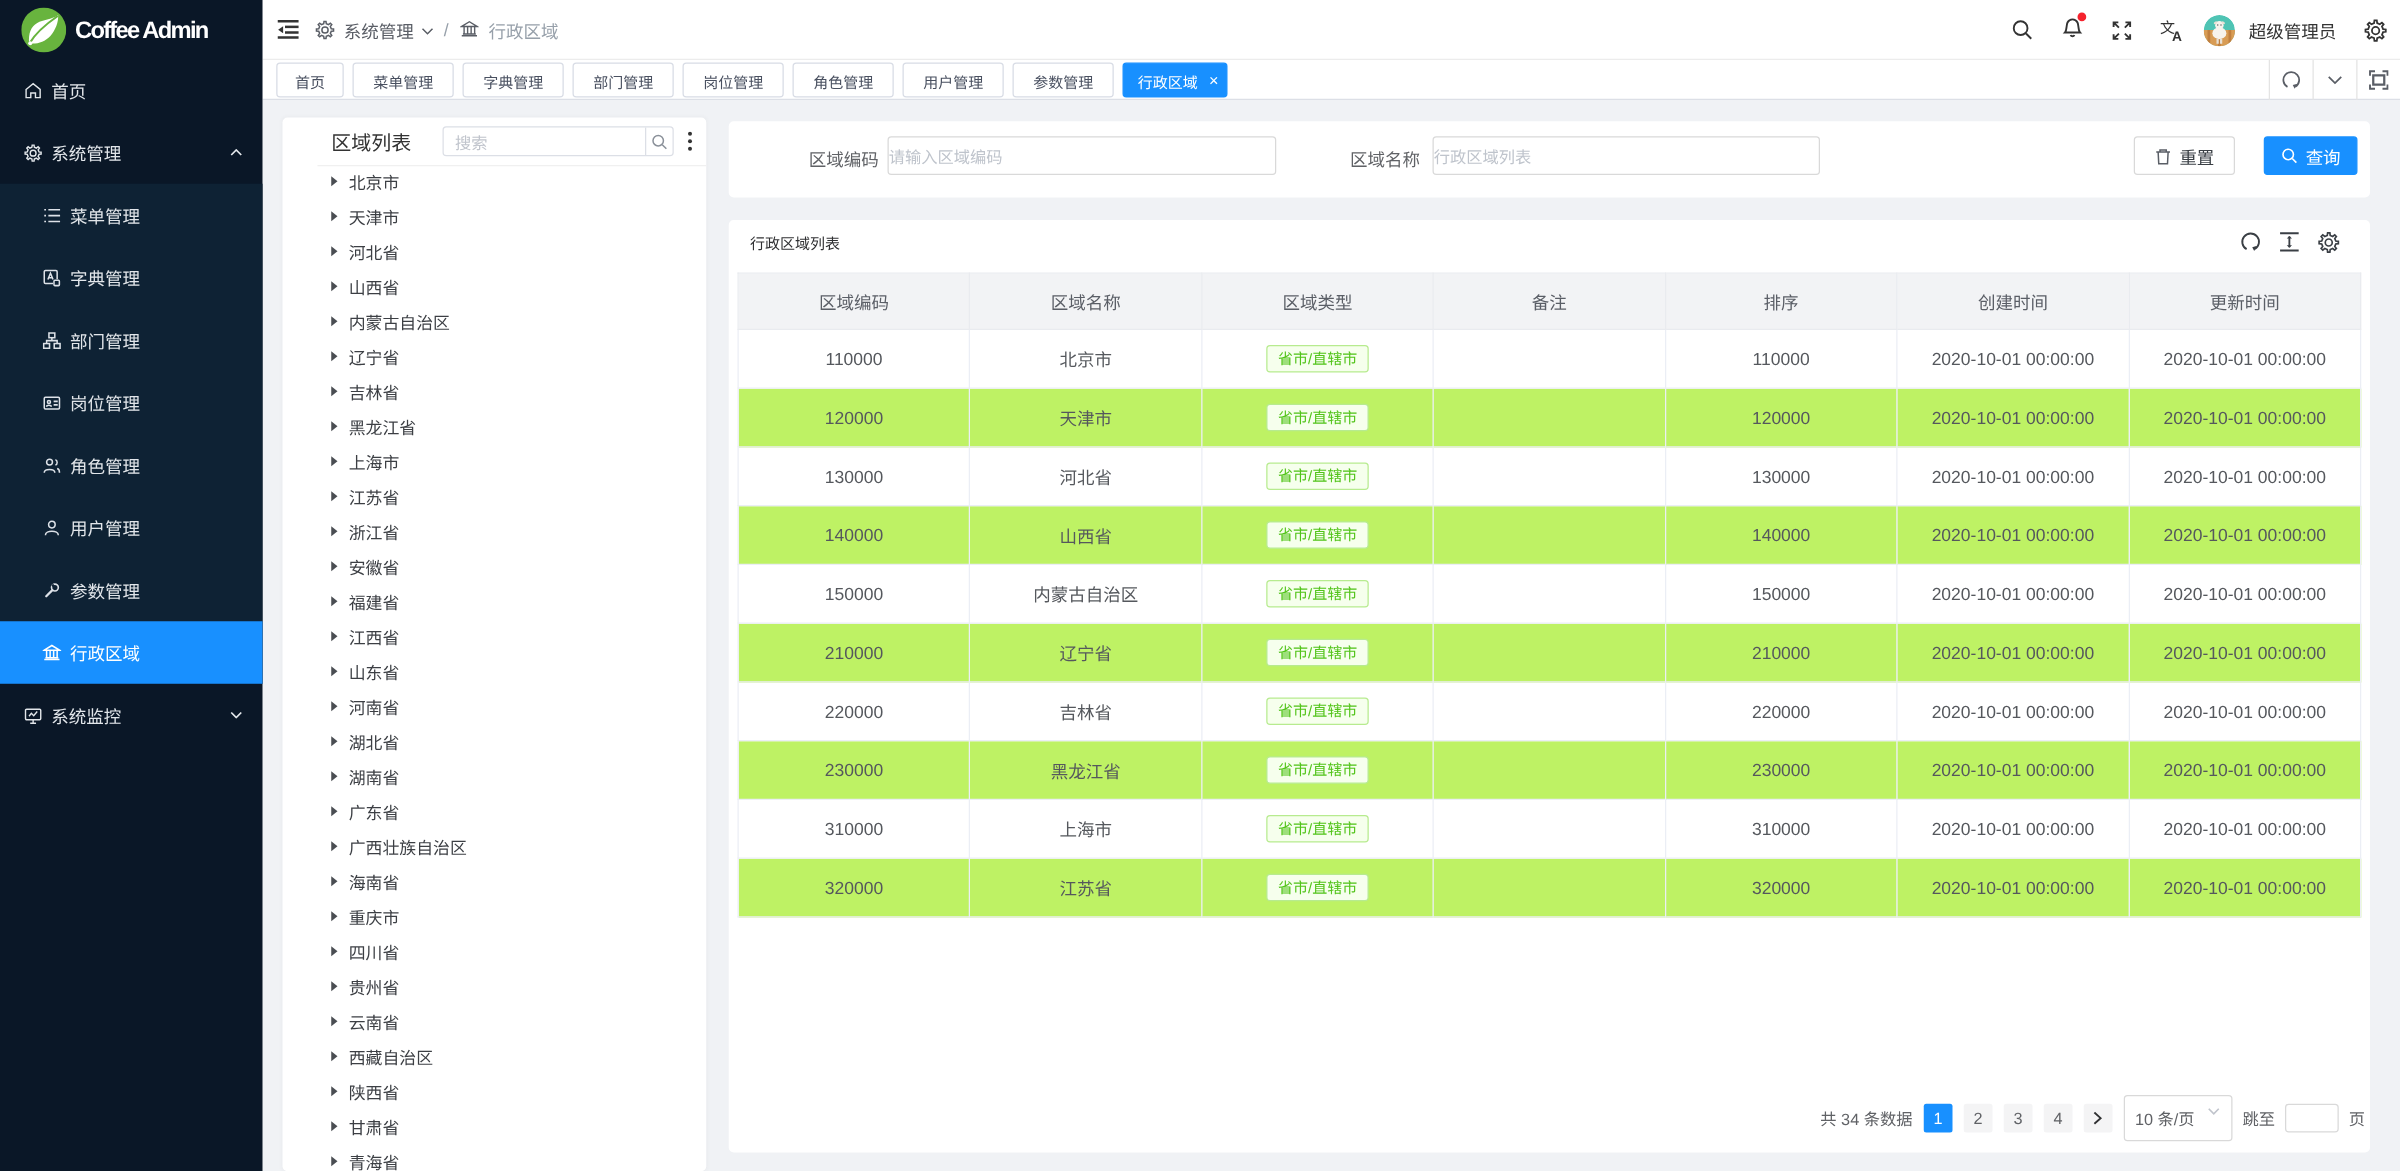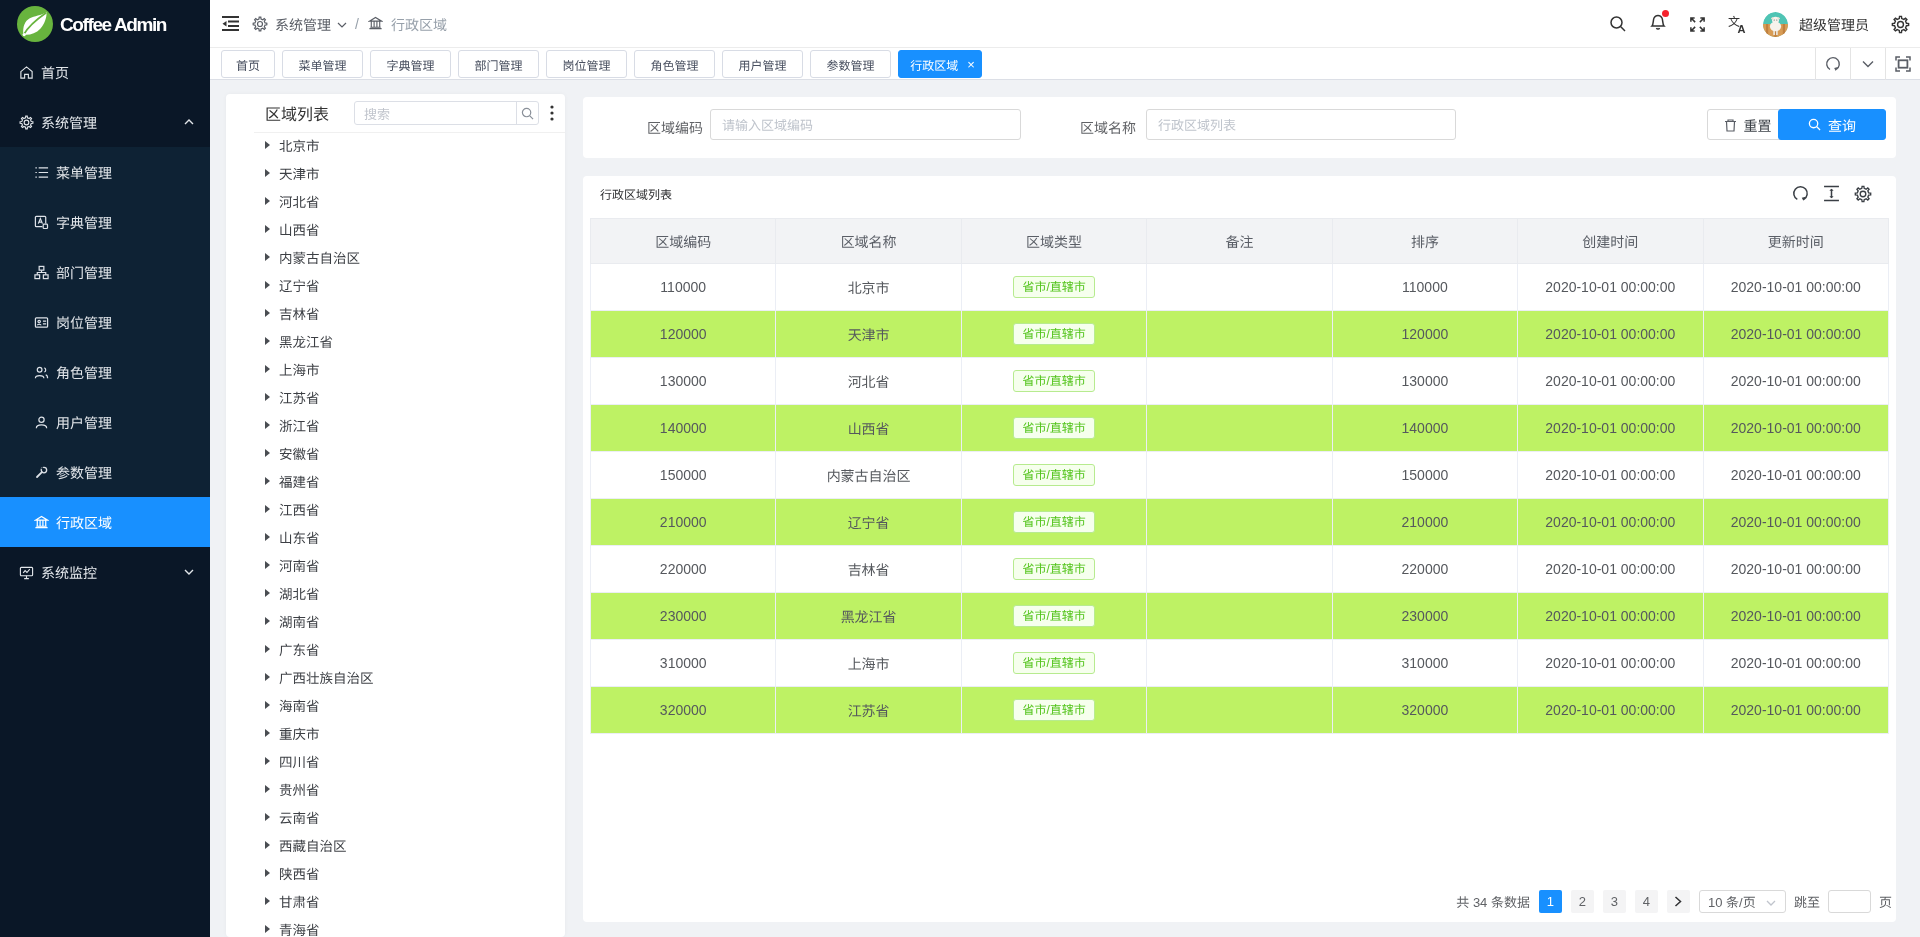"请输入区域编码" .f-input { padding-left: 11px -> none }
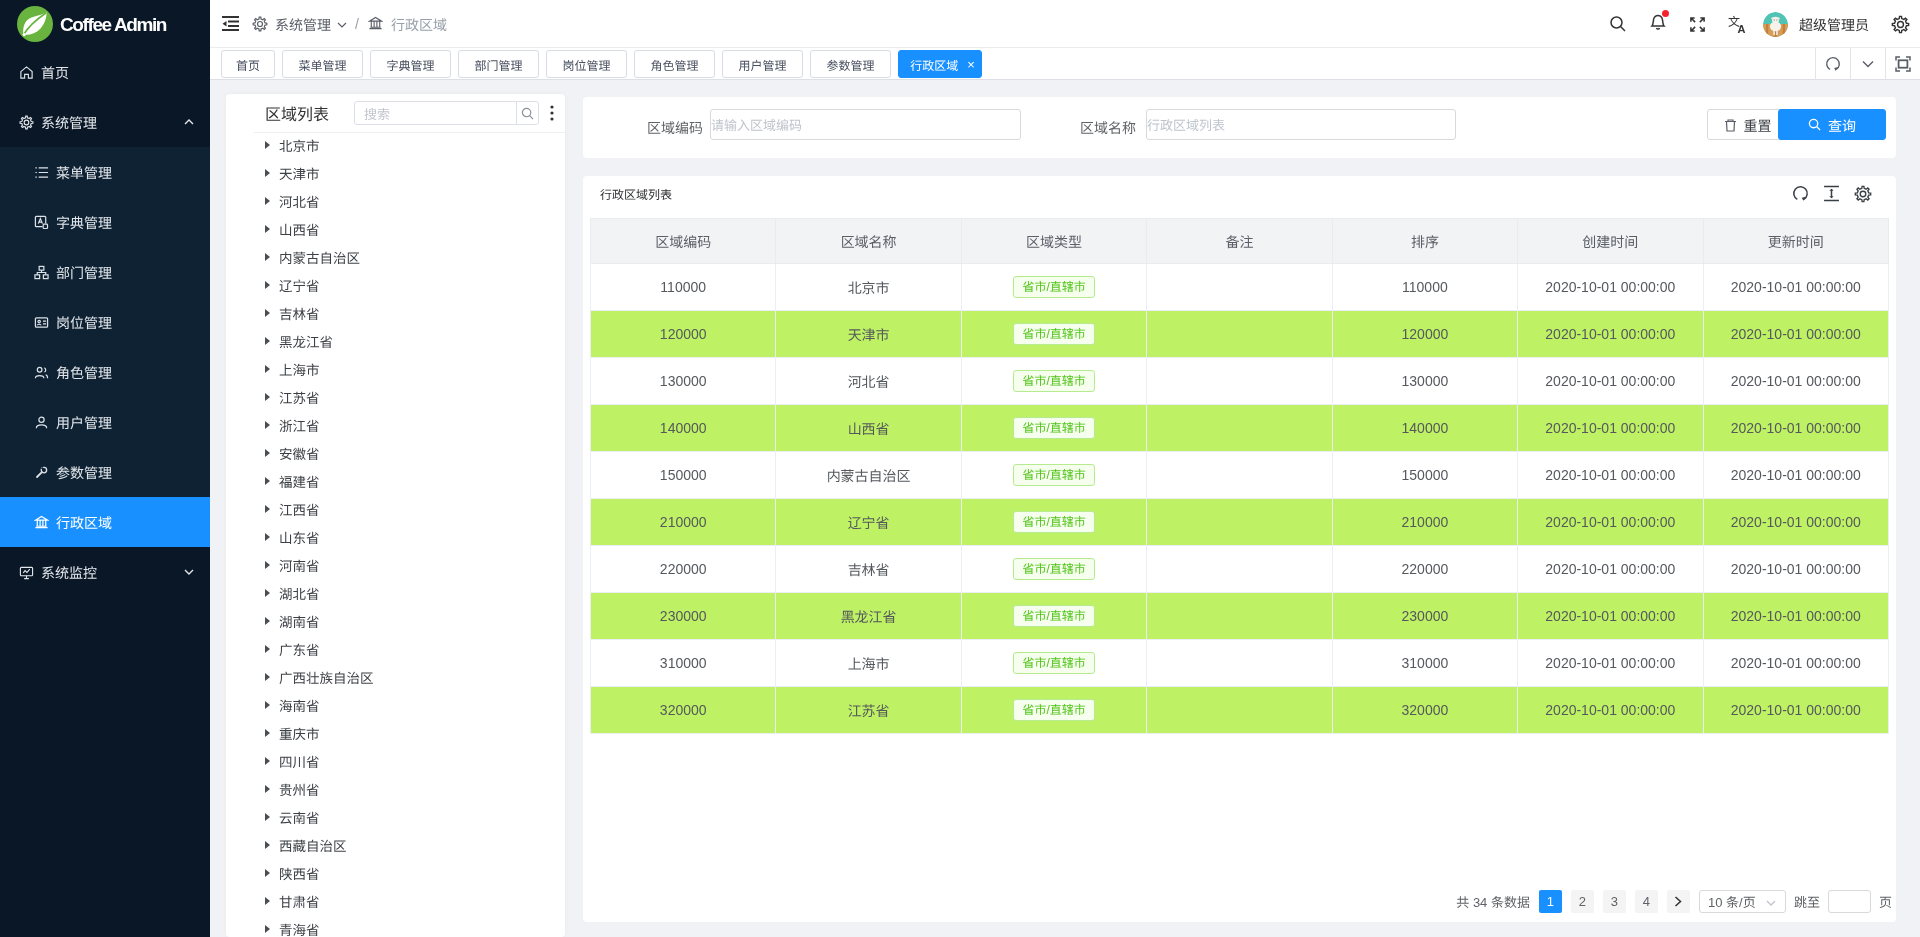"查询" div.btn { width: 108px -> 75px }
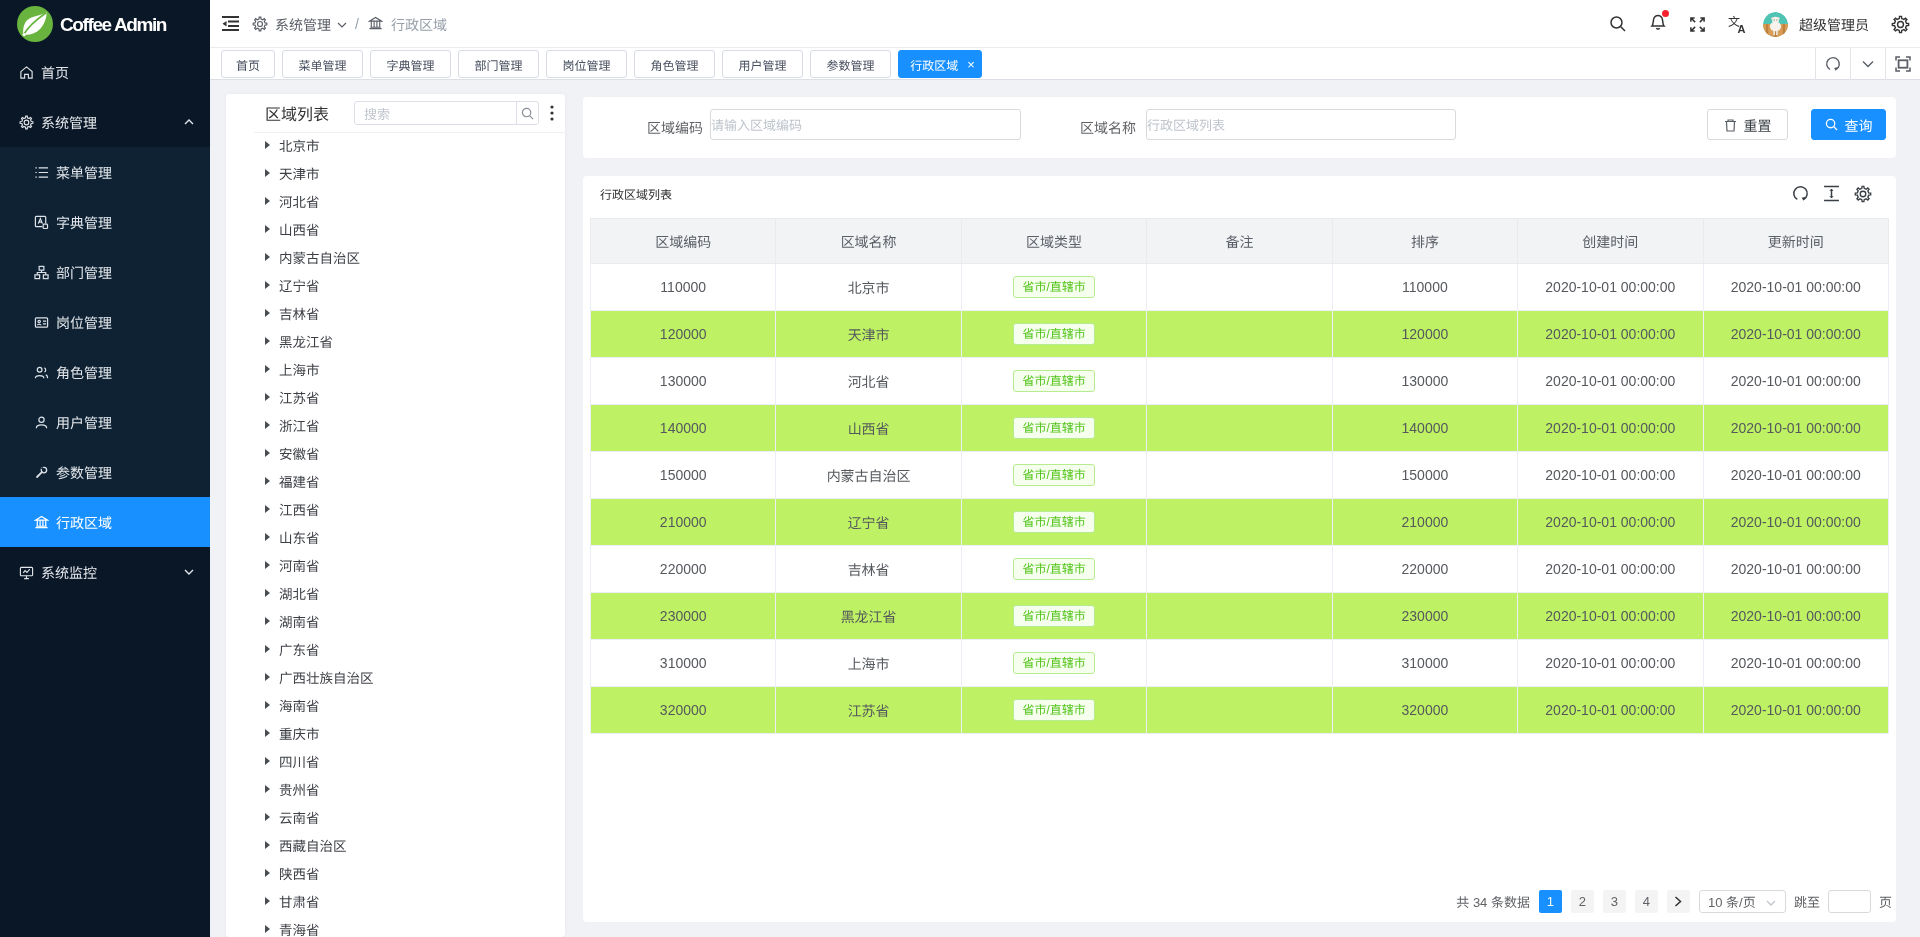"10 条/页" .pg-sel { height: 23px -> 37px }
